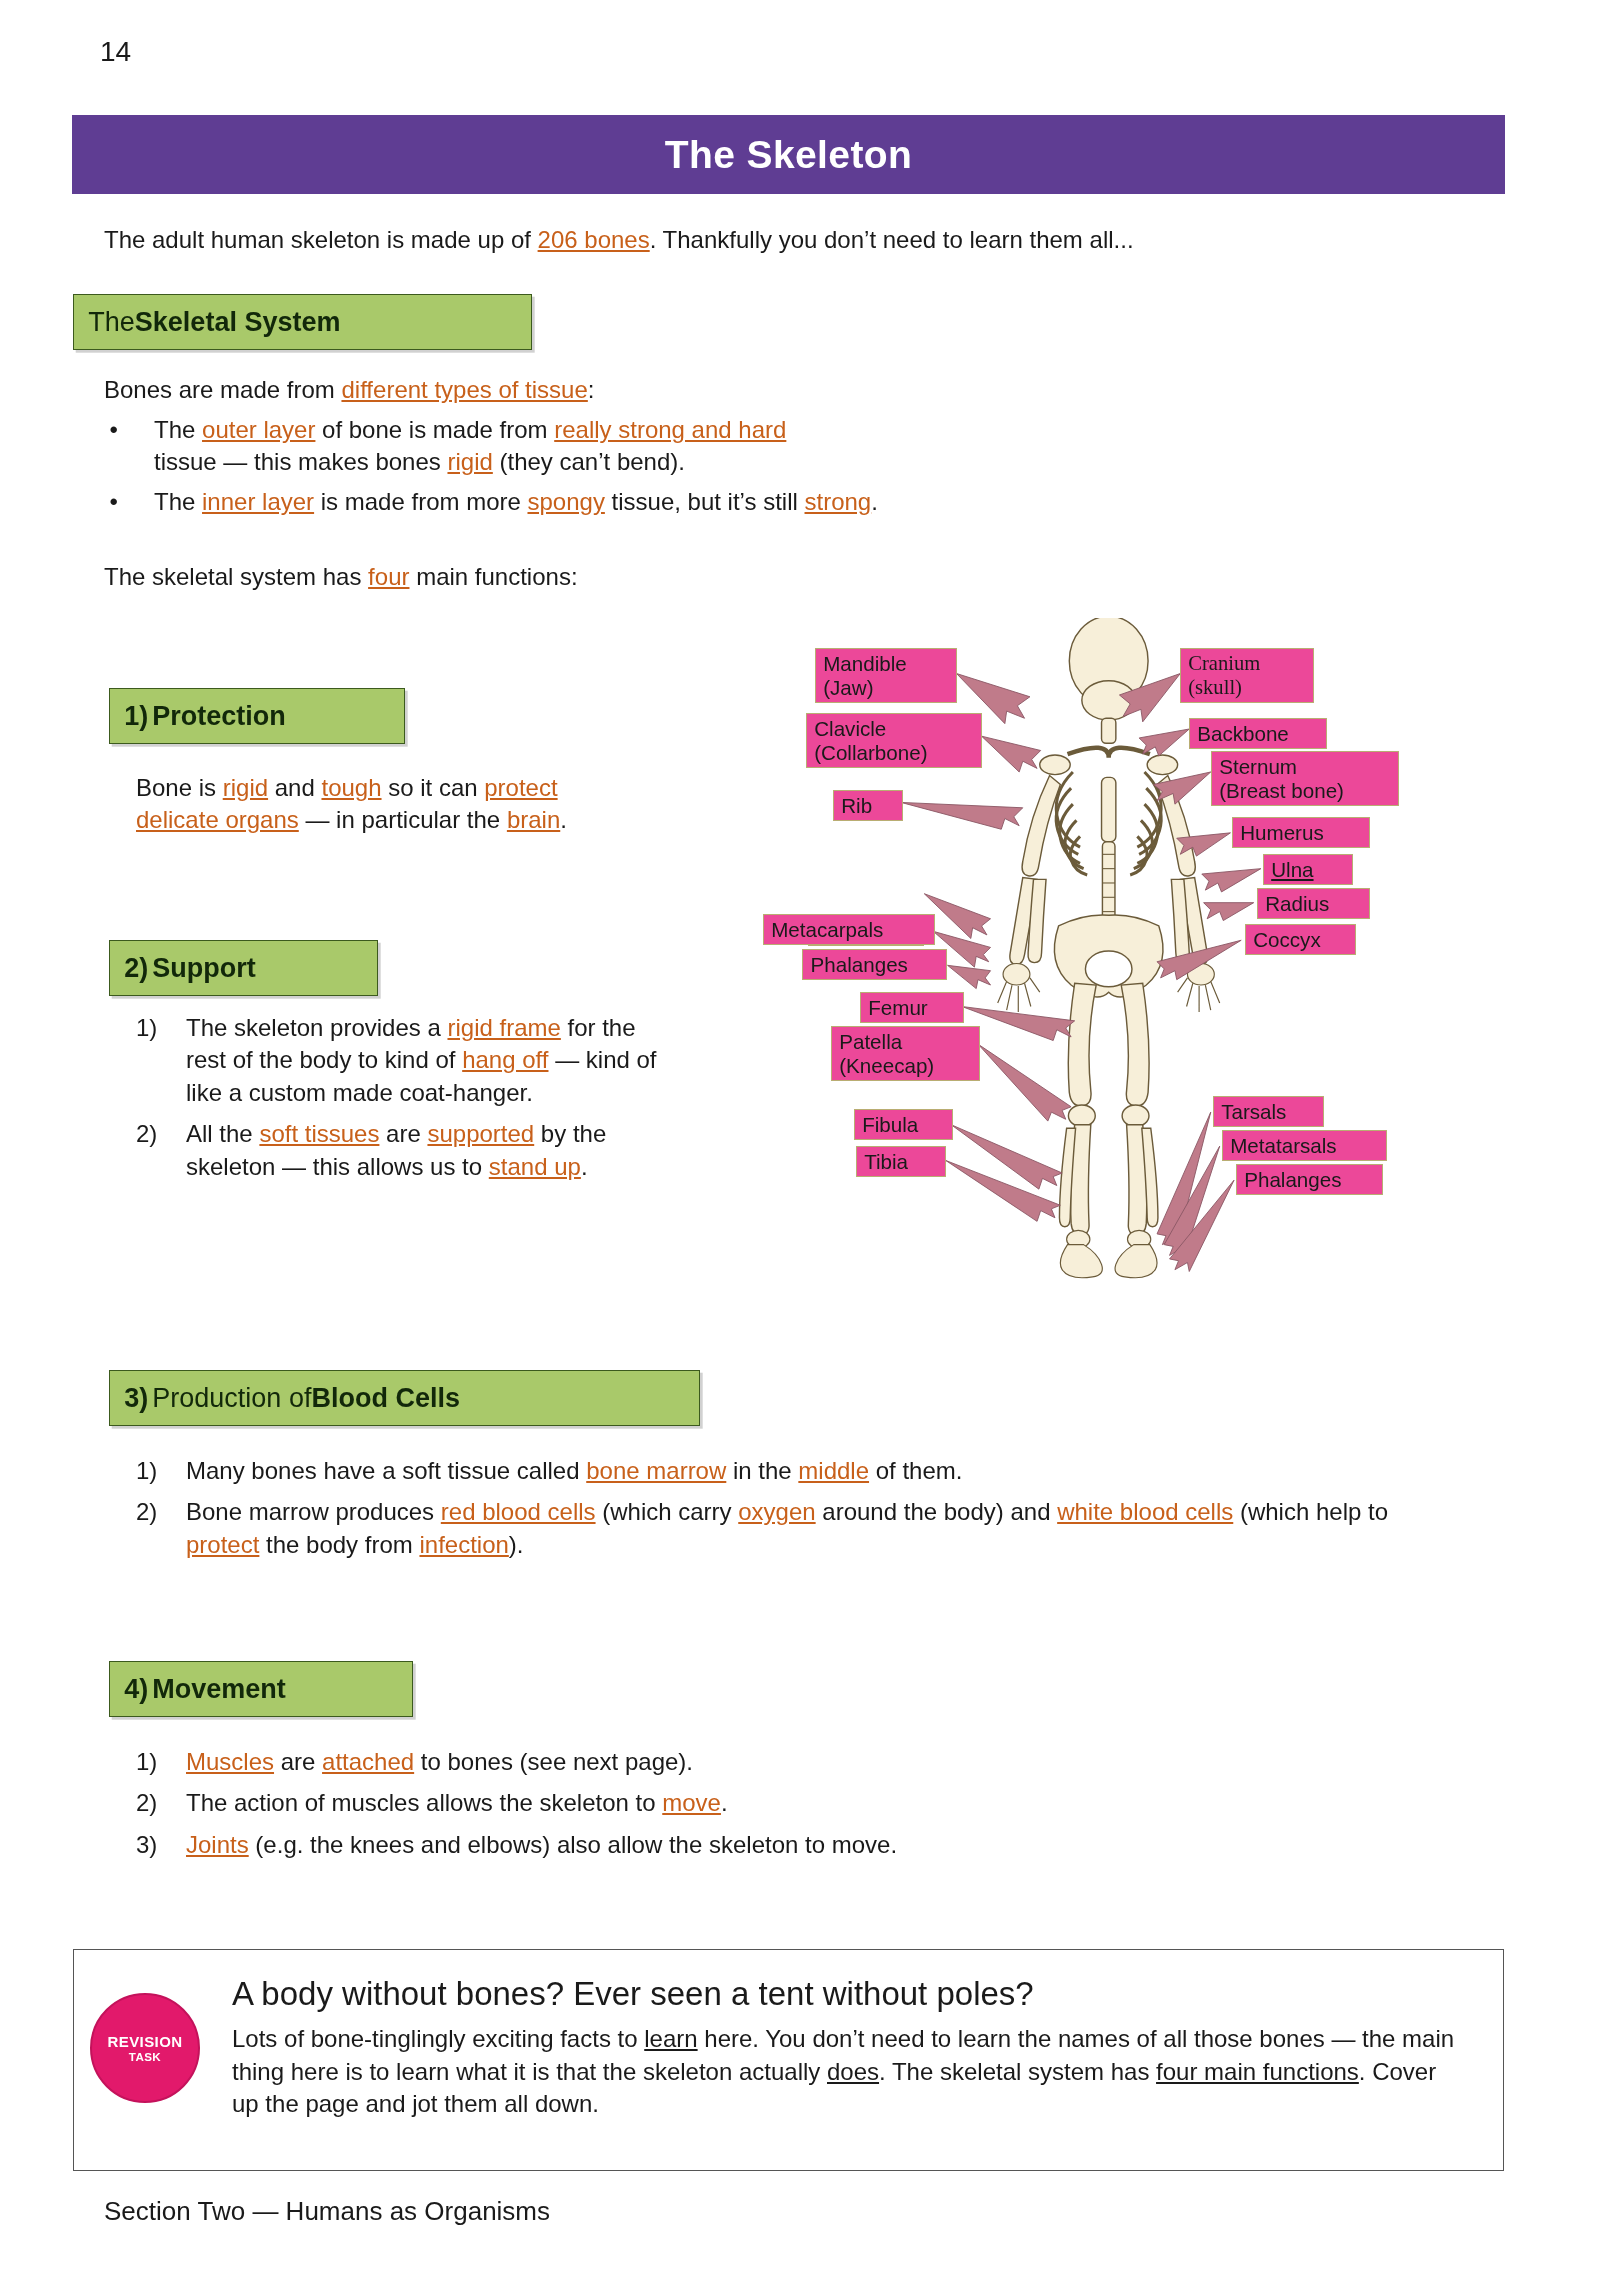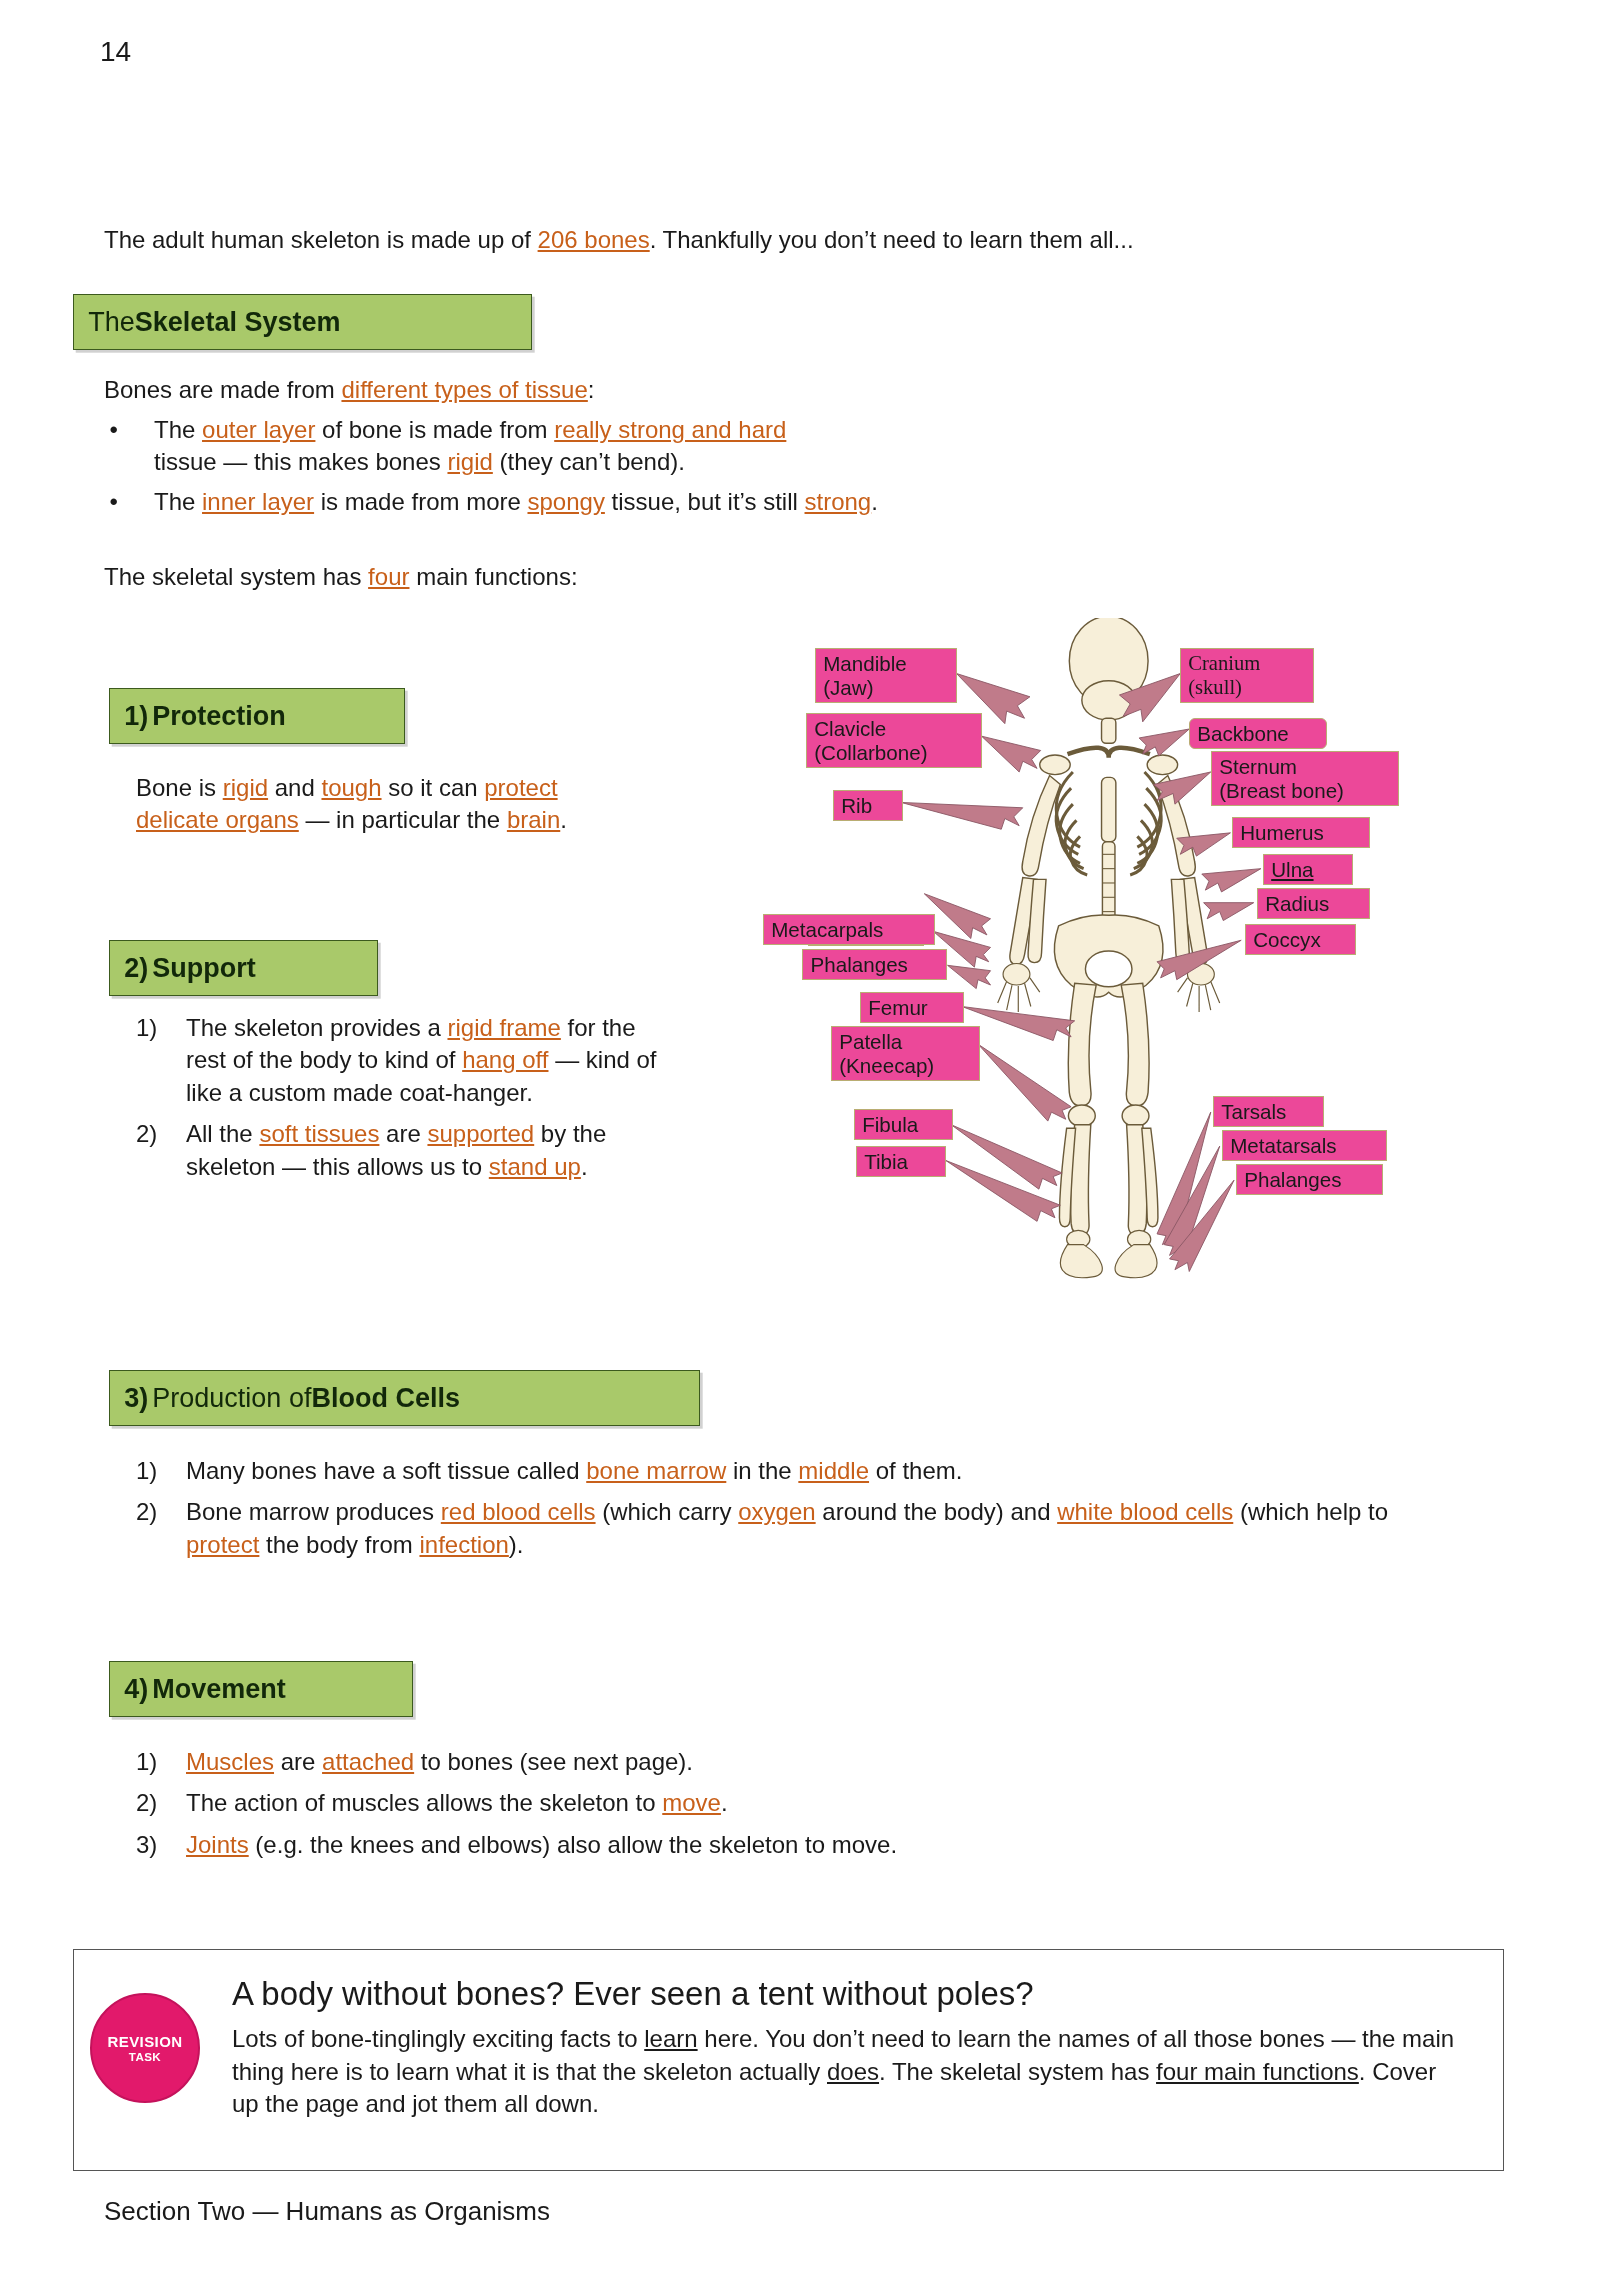"The Skeleton" div.title-banner { html: none -> <div> <span>The Skeleton</span> </div> }
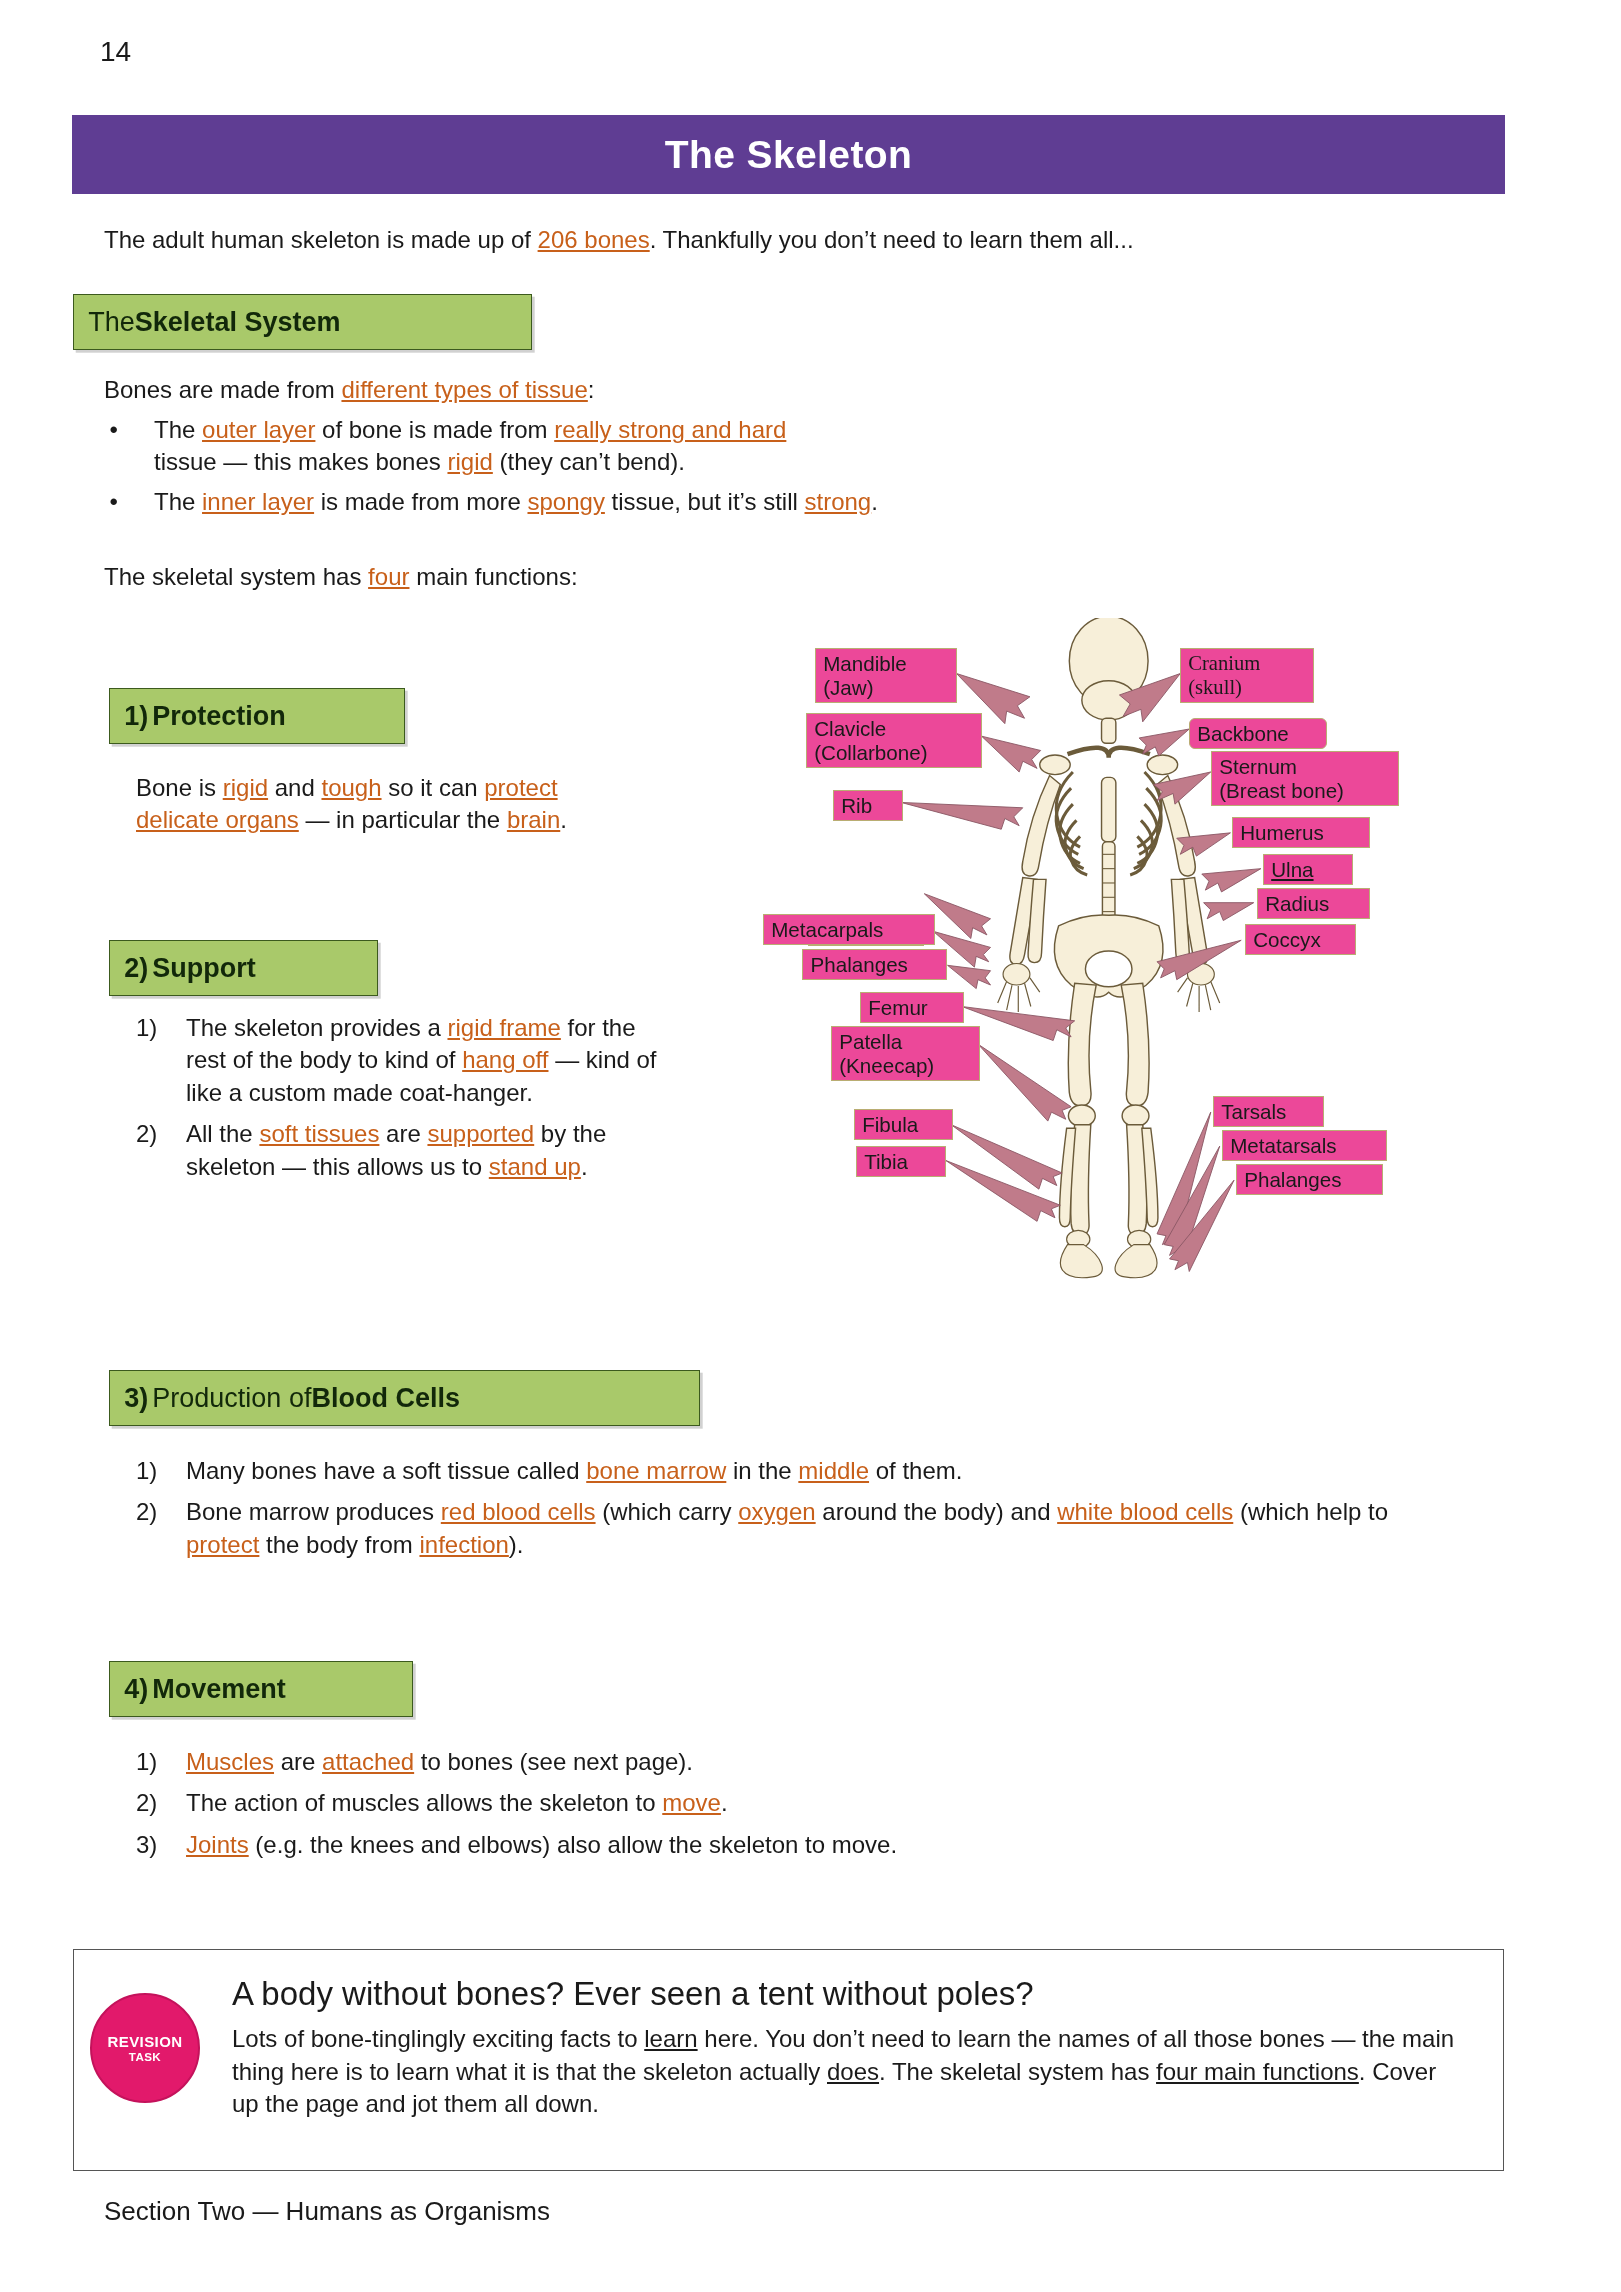"Backbone" div.label { border-radius: 6px -> none }
